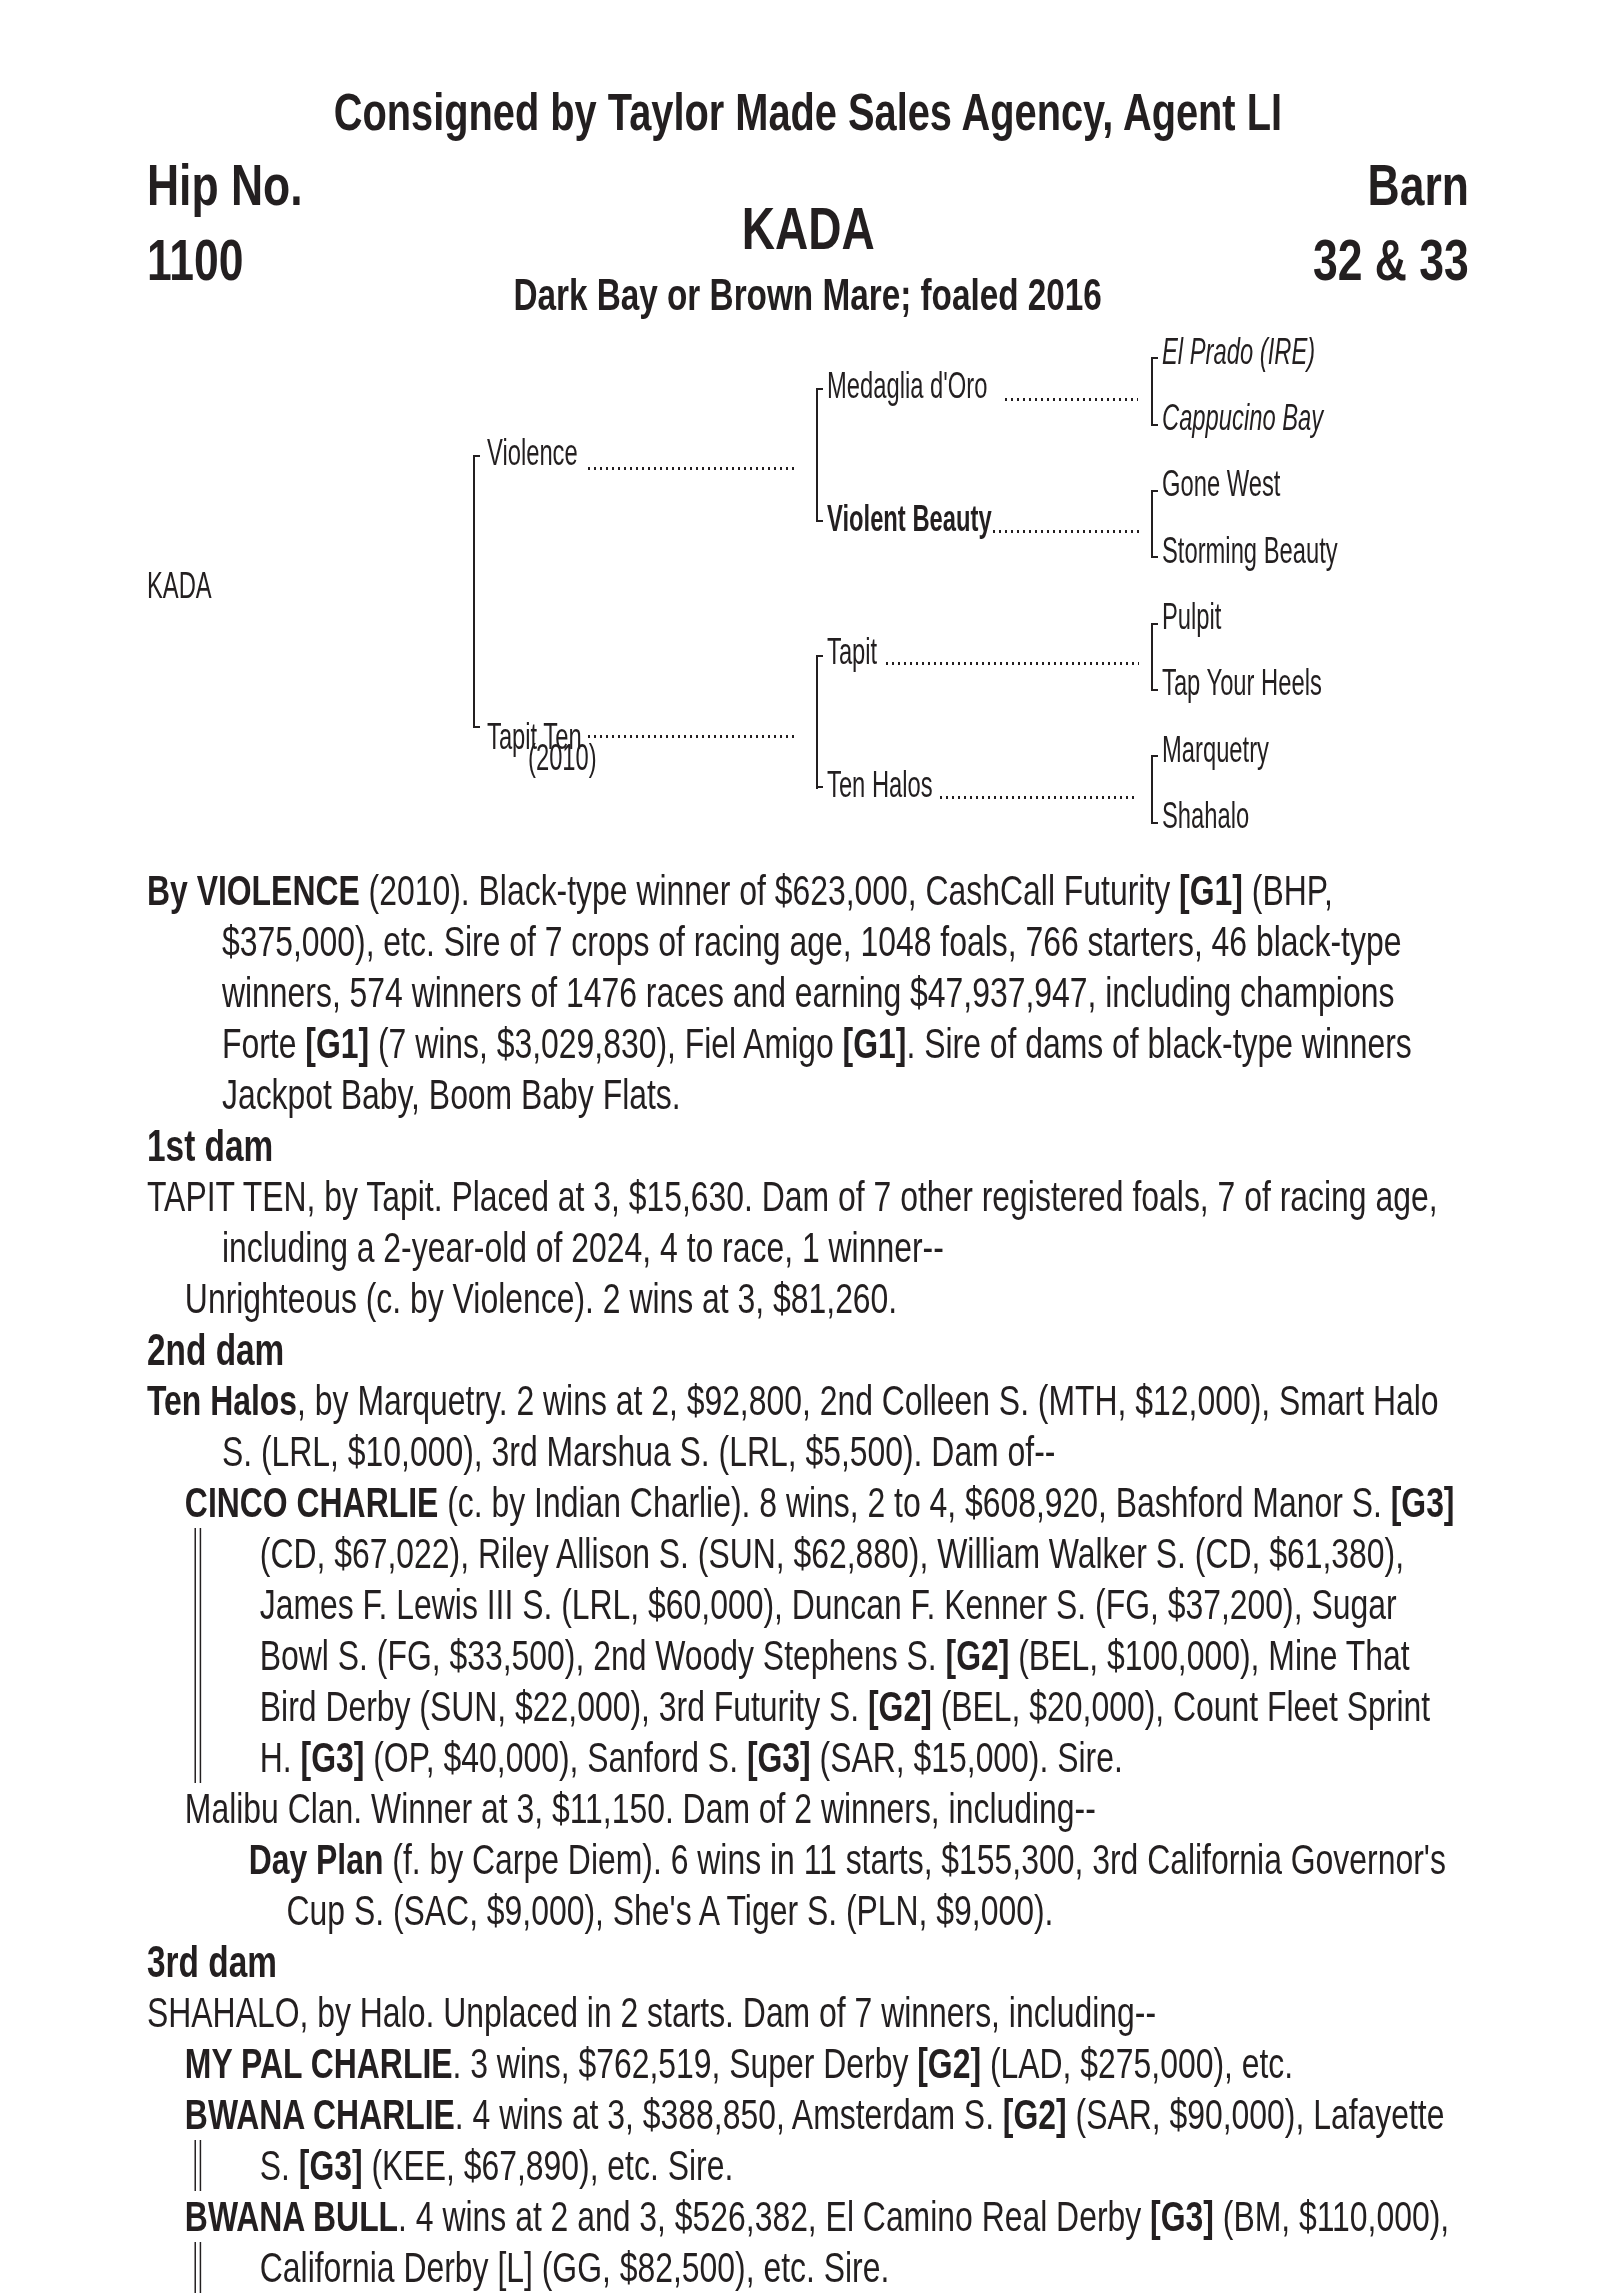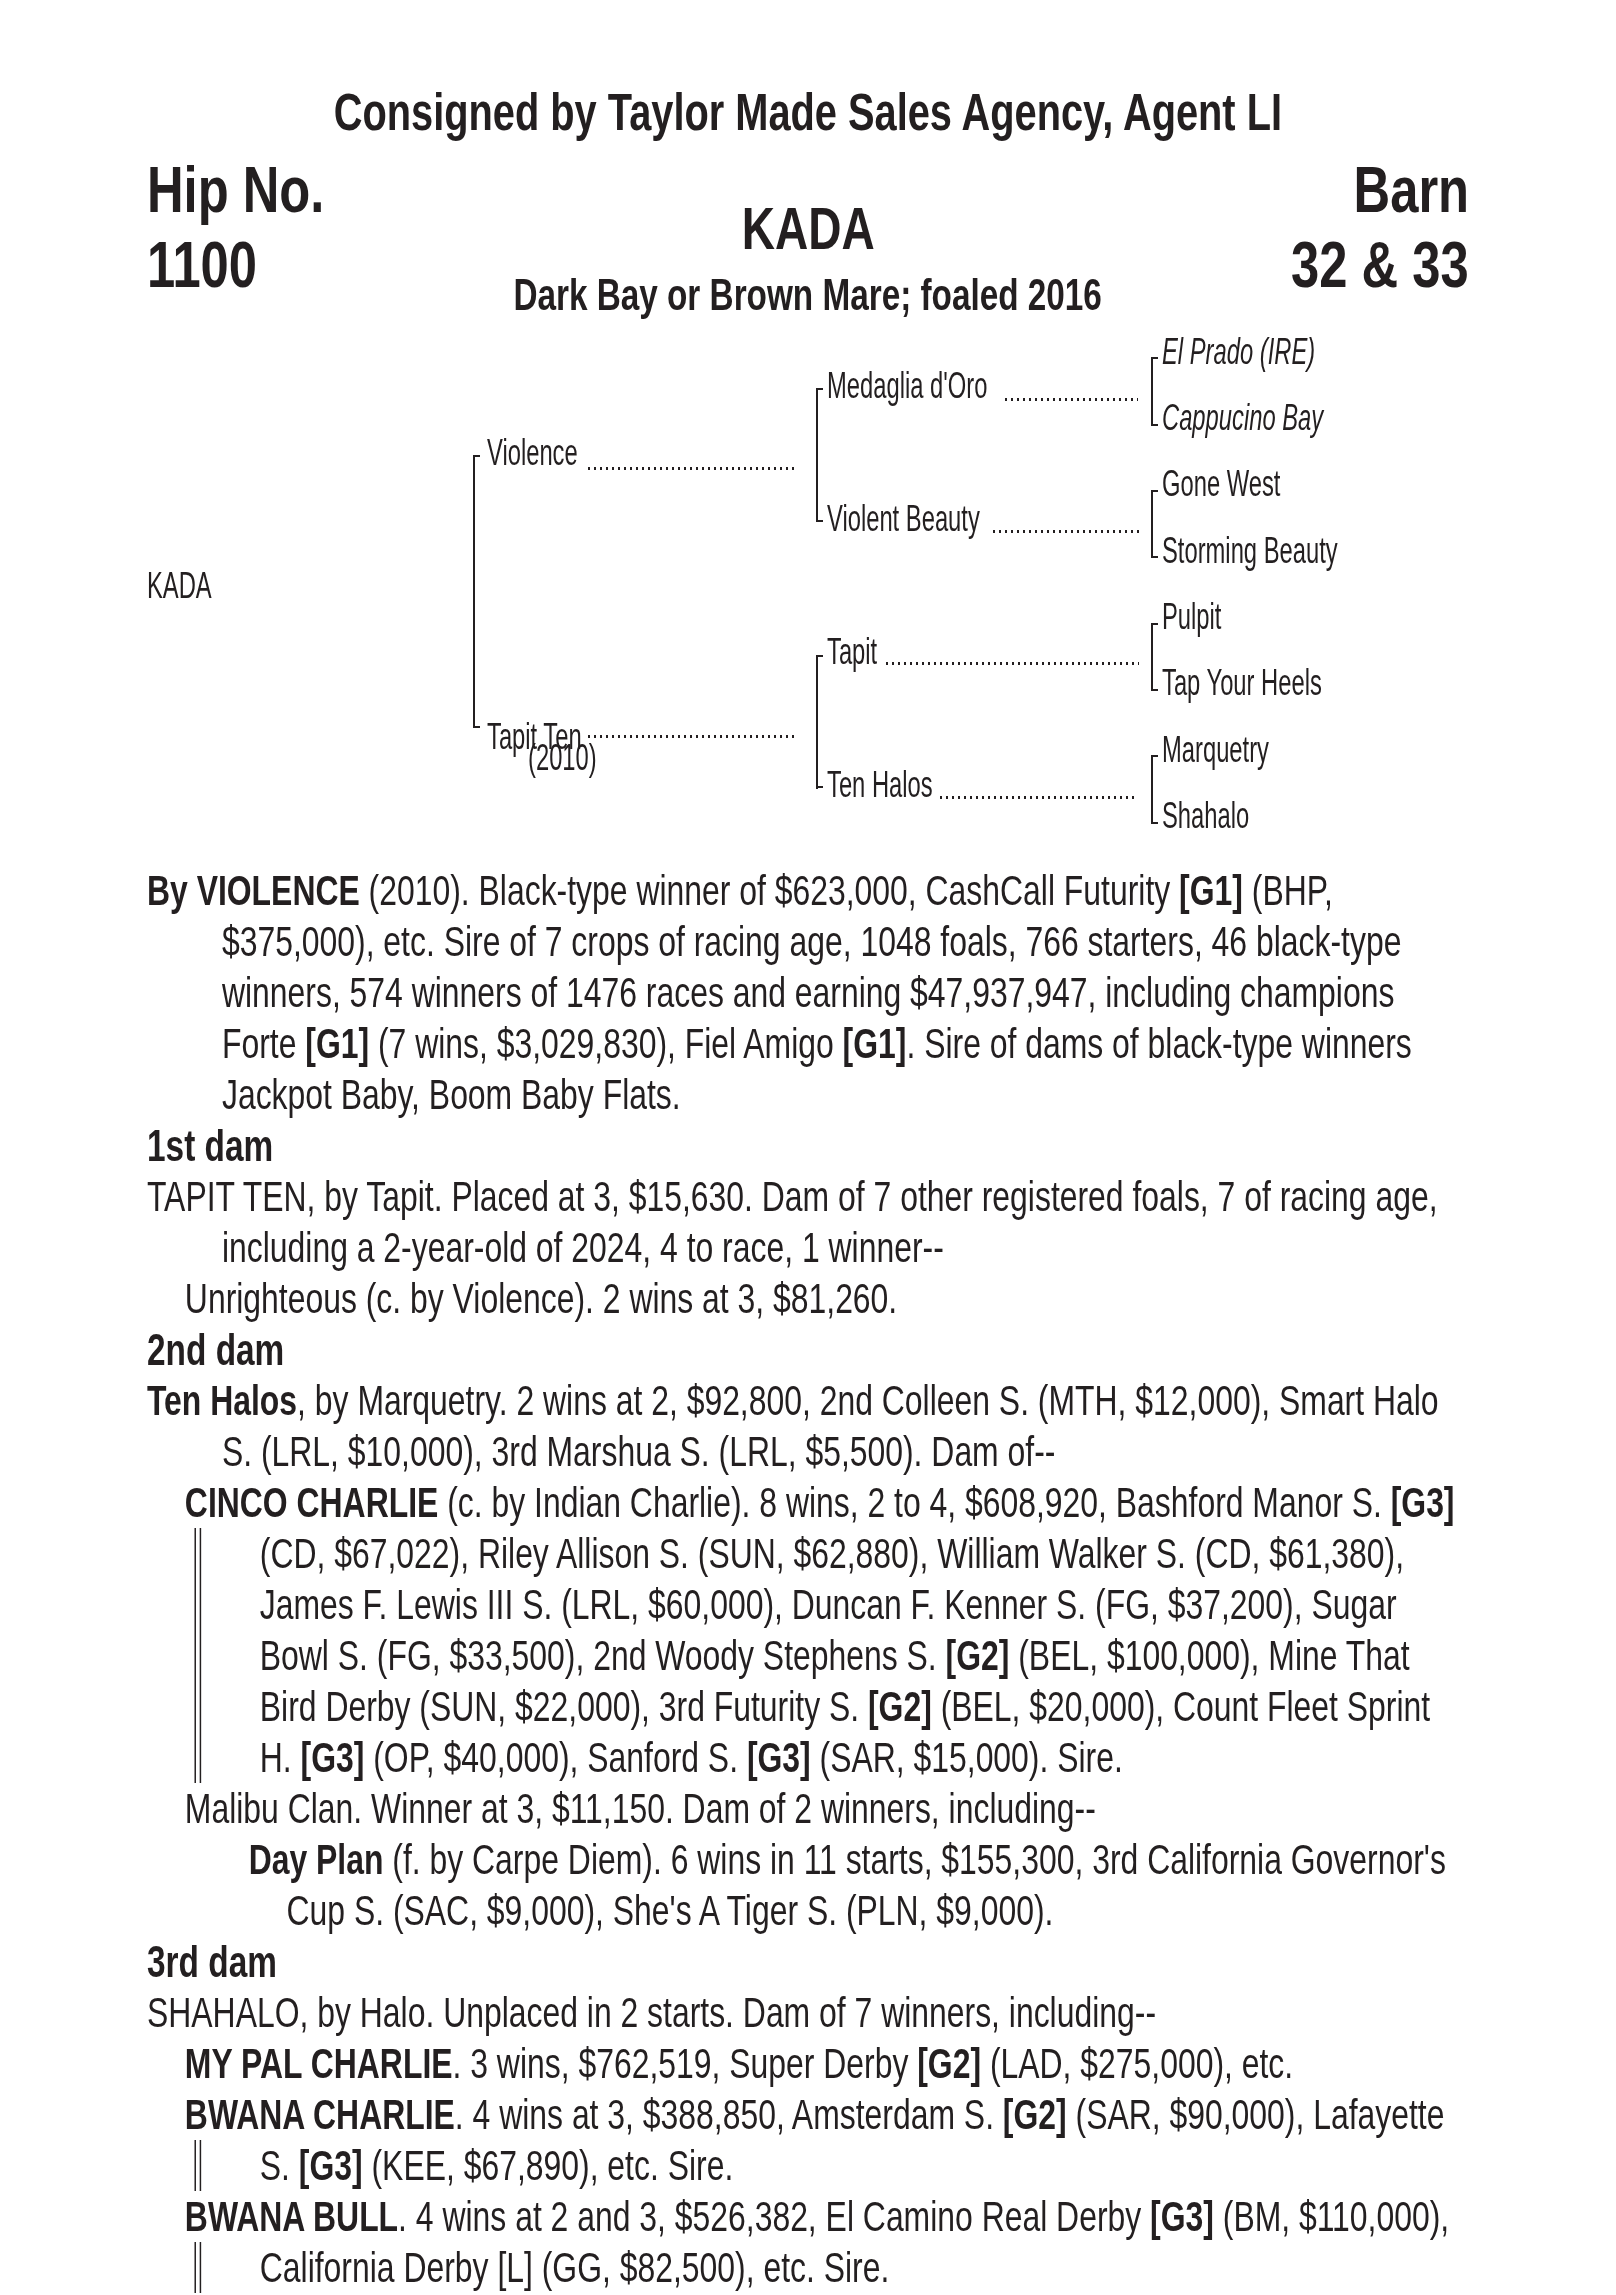"Hip No." .hdr { font-size: 65px -> 57px }
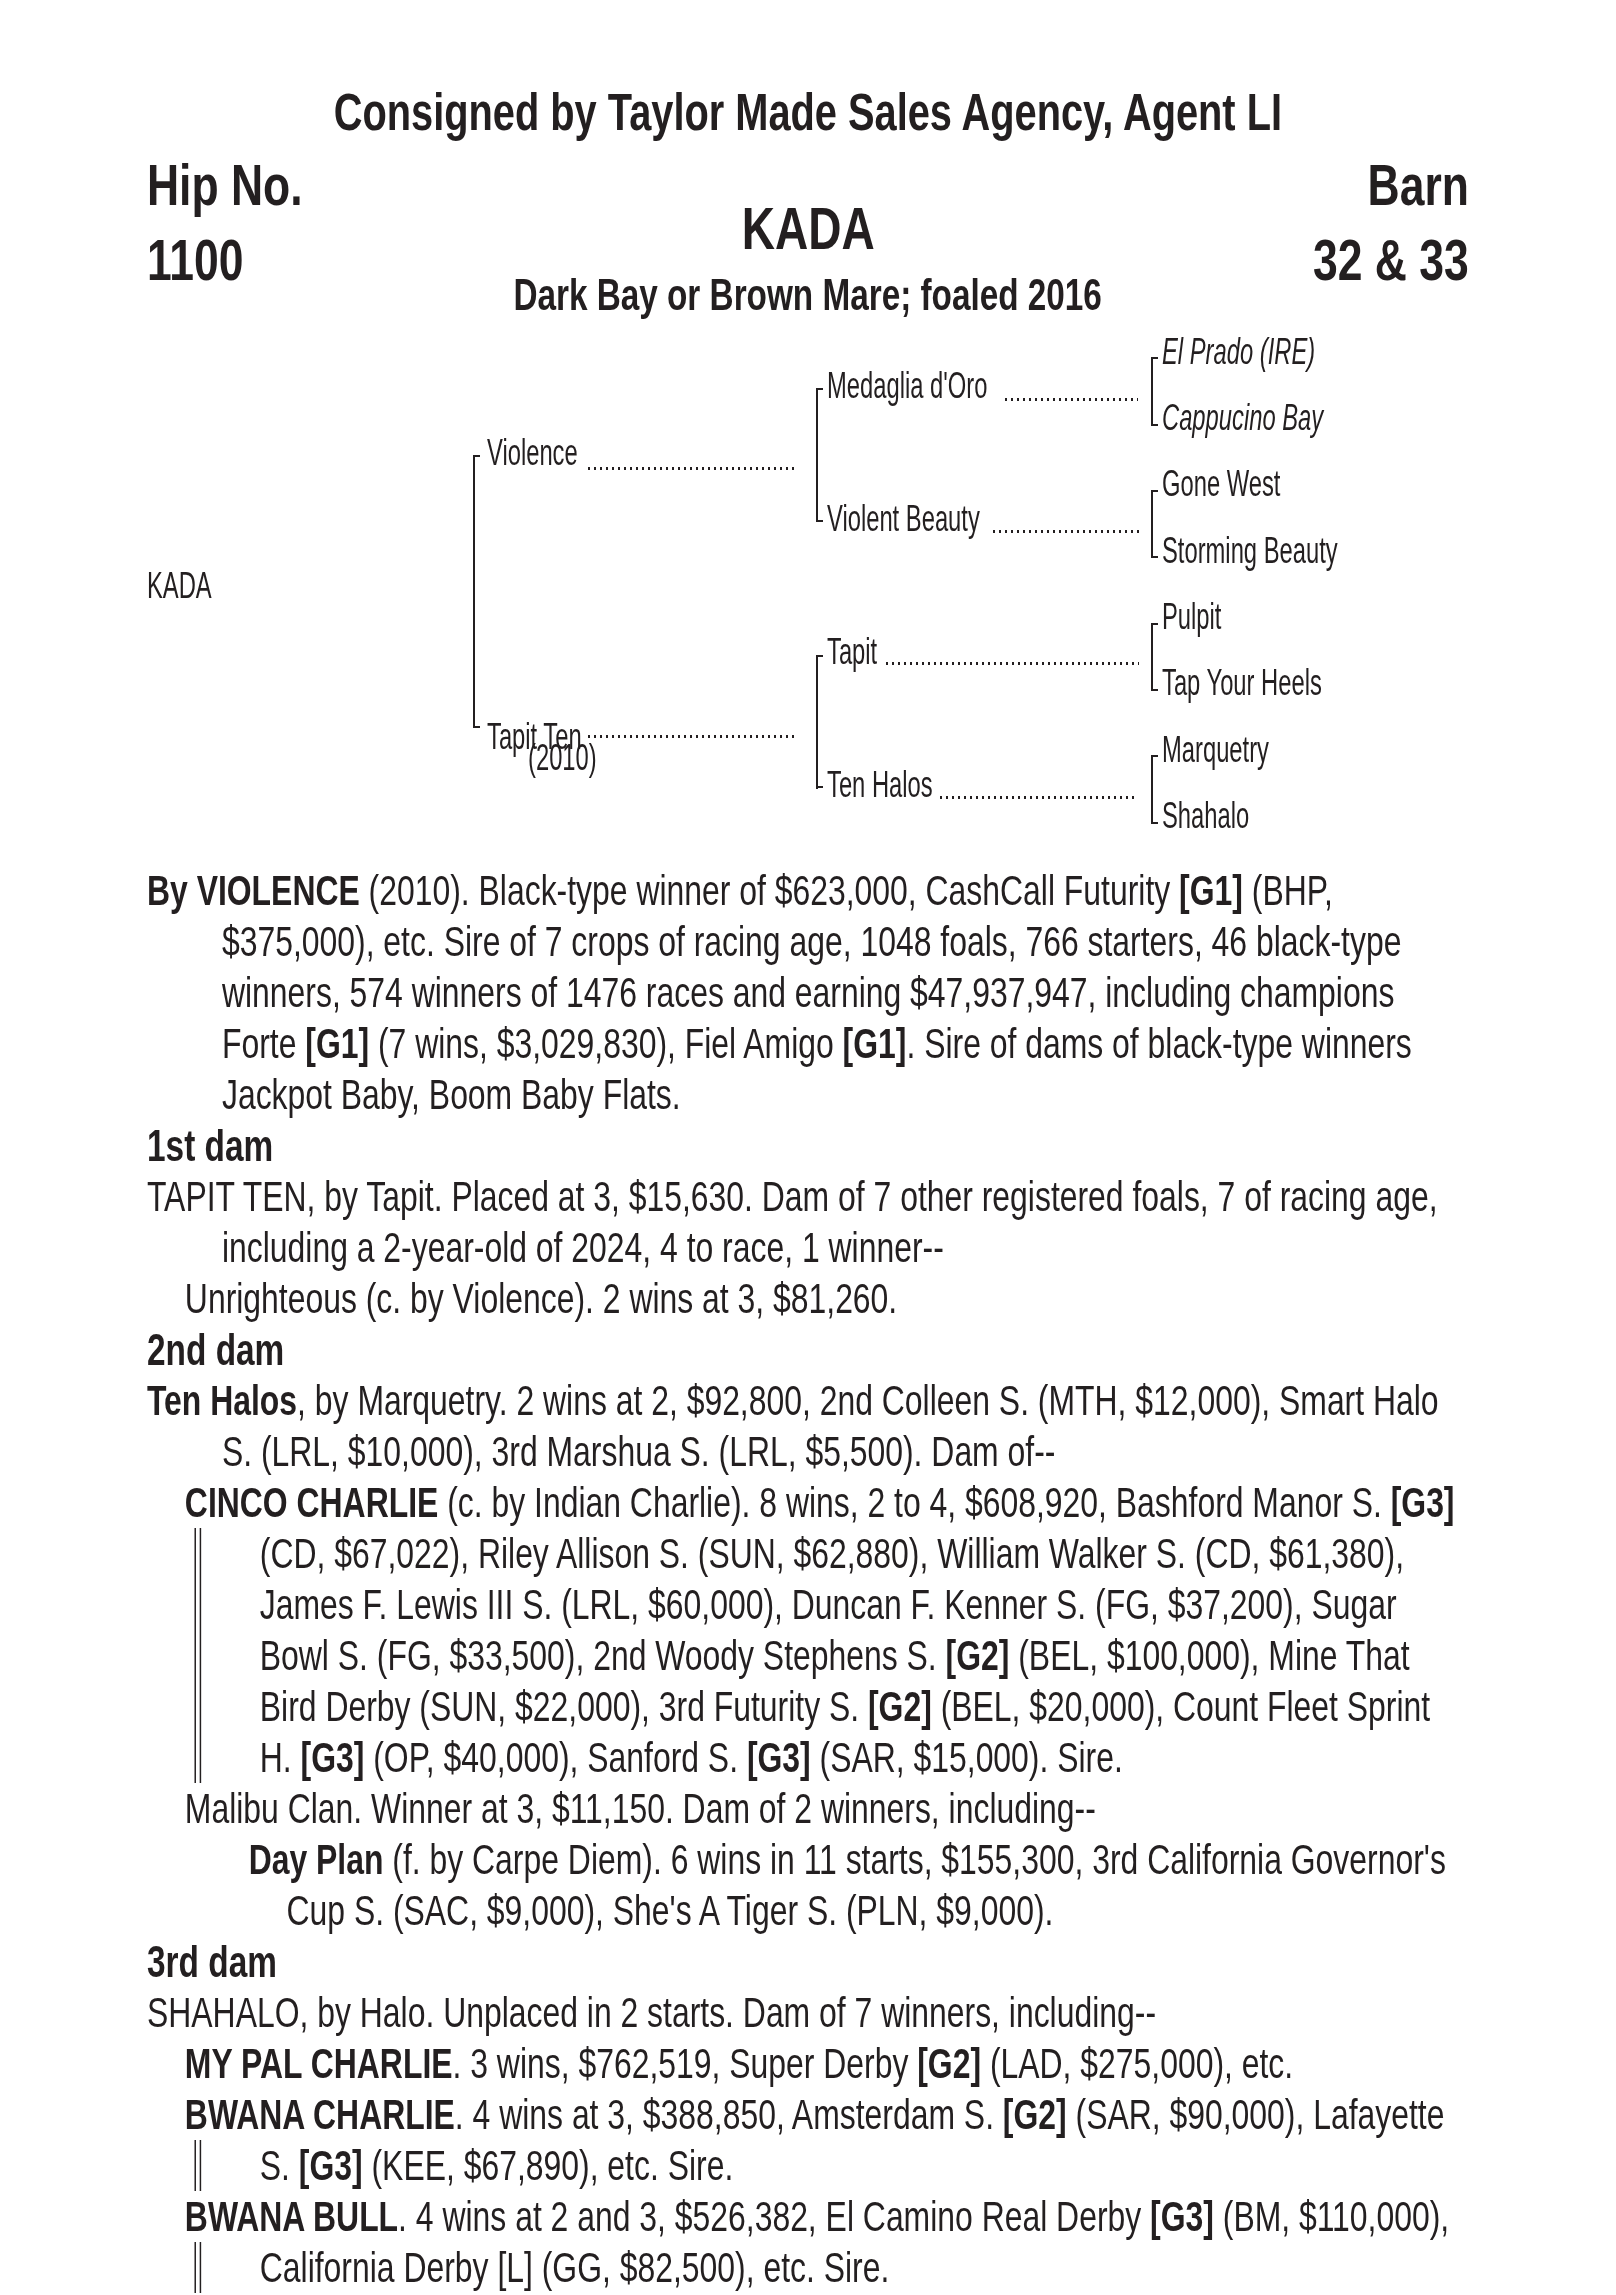"Violent Beauty" div.abs { font-weight: none -> bold }
